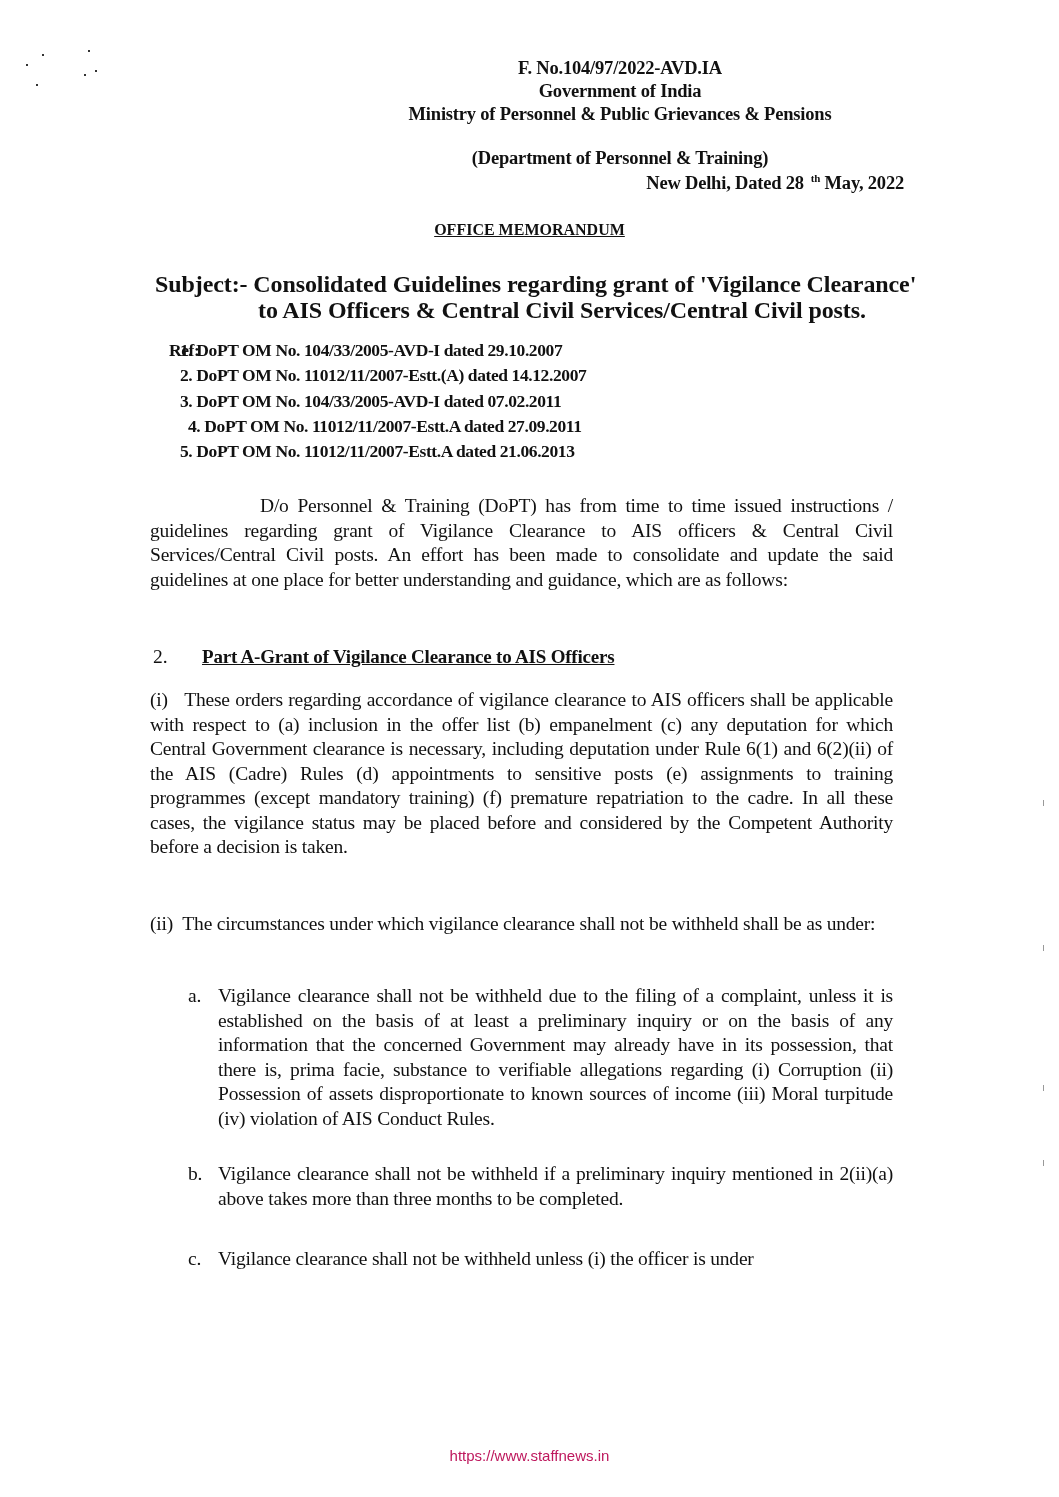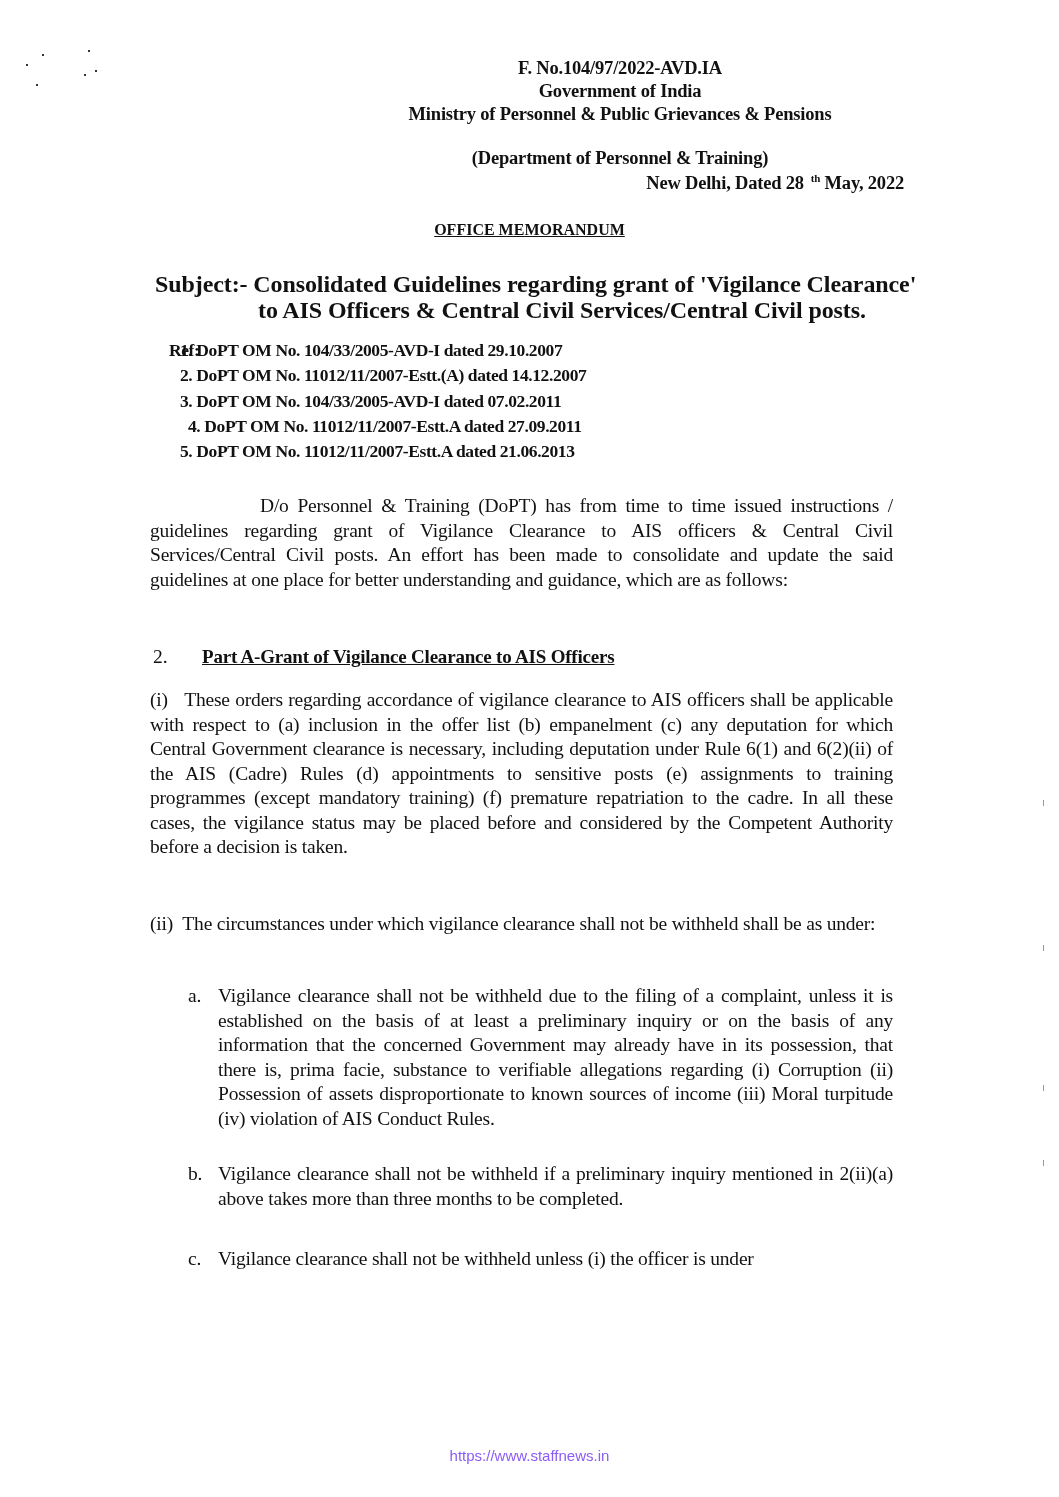"https://www.staffnews.in" .footer-url { color: #8b5cf6 -> #be185d }
